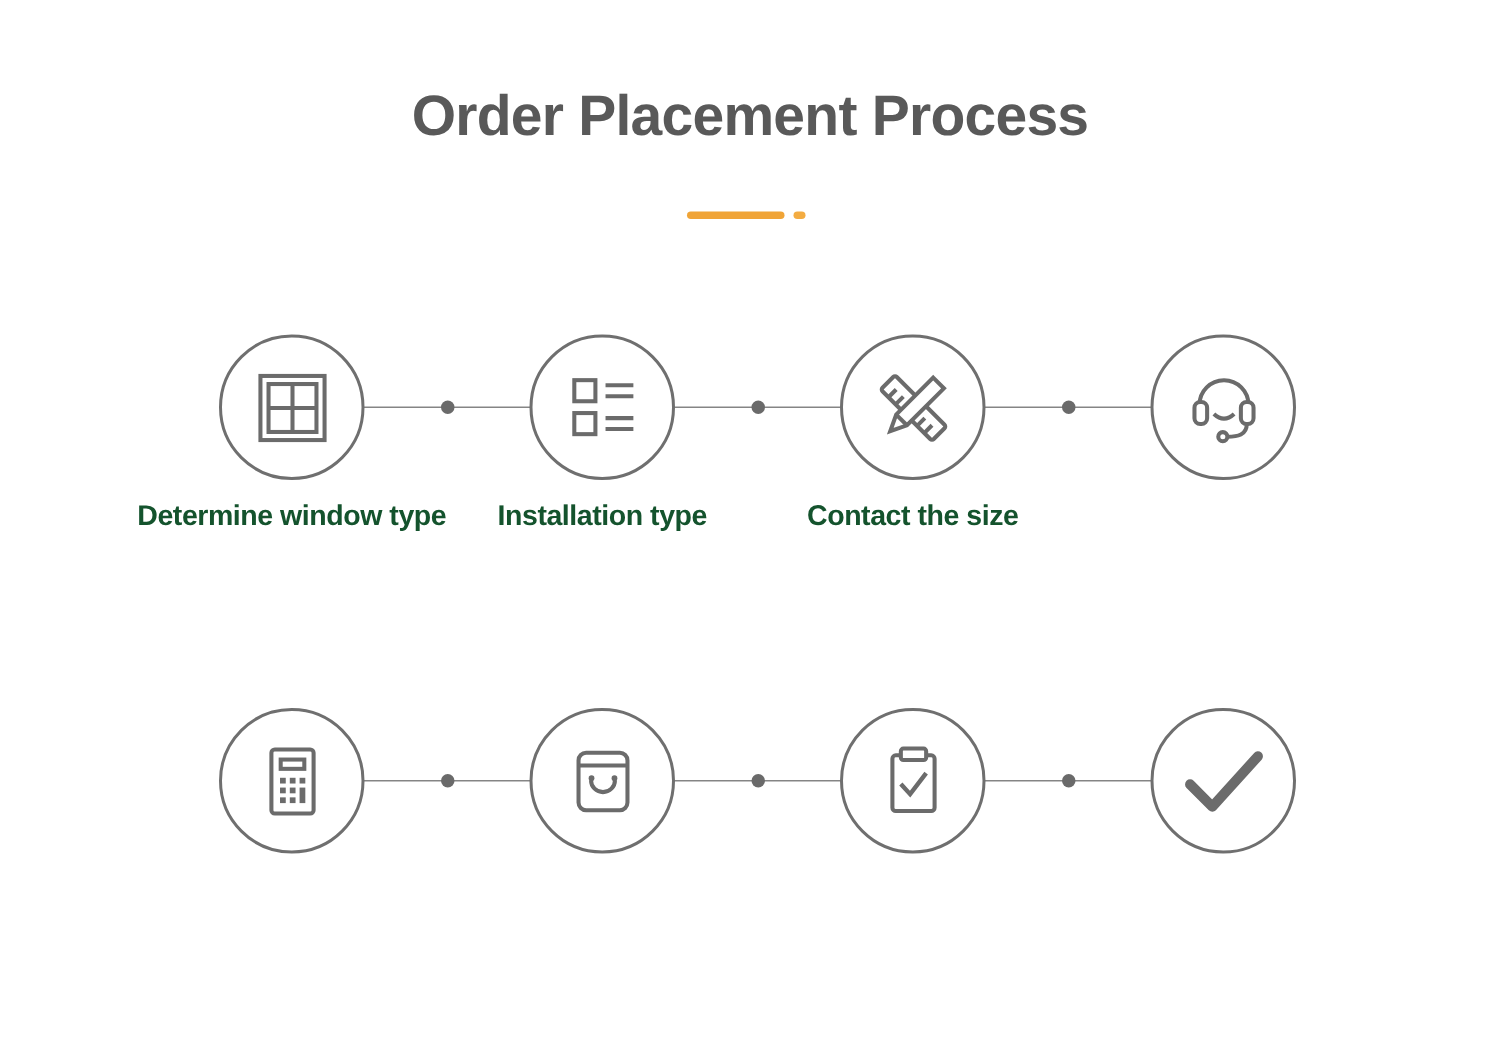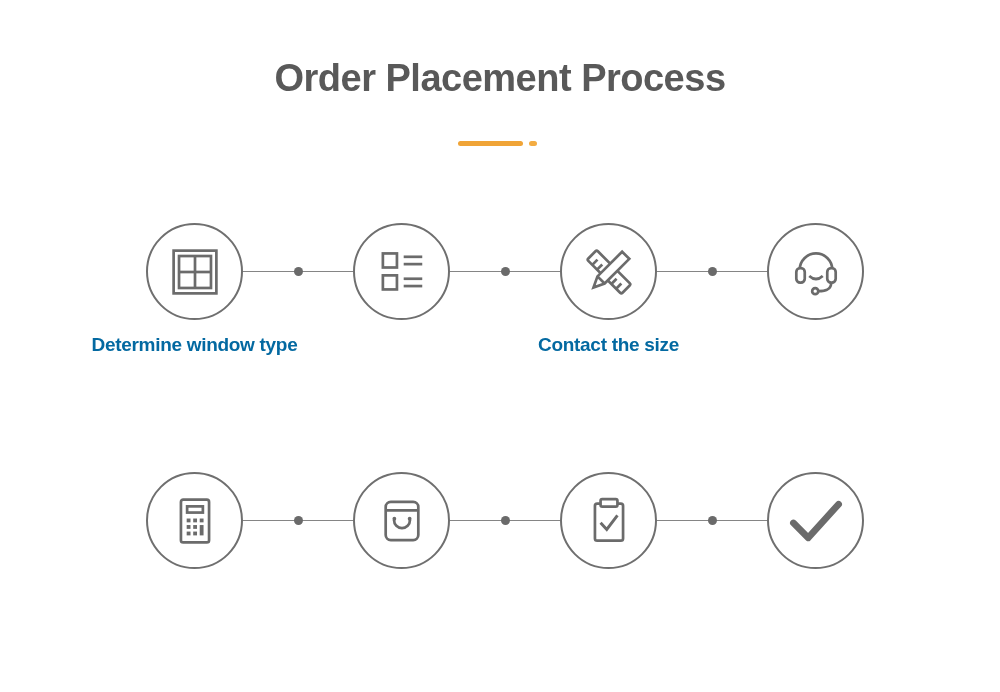"Determine window type" .plabels span { color: #0369a1 -> #14532d }
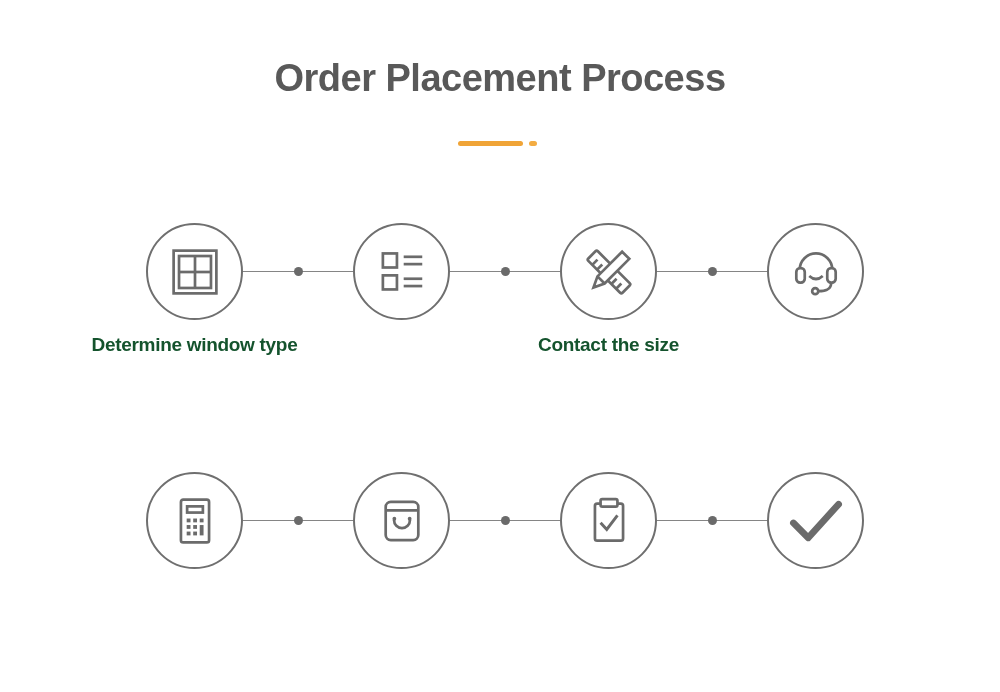"Installation type" span.s2 { html: none -> <span>Installation type</span> }
